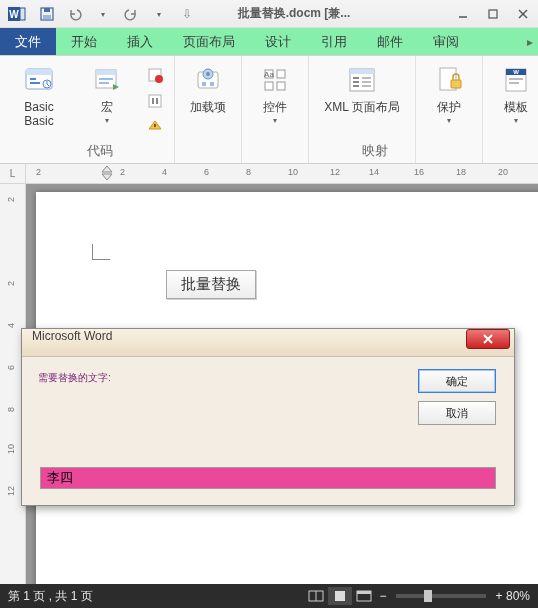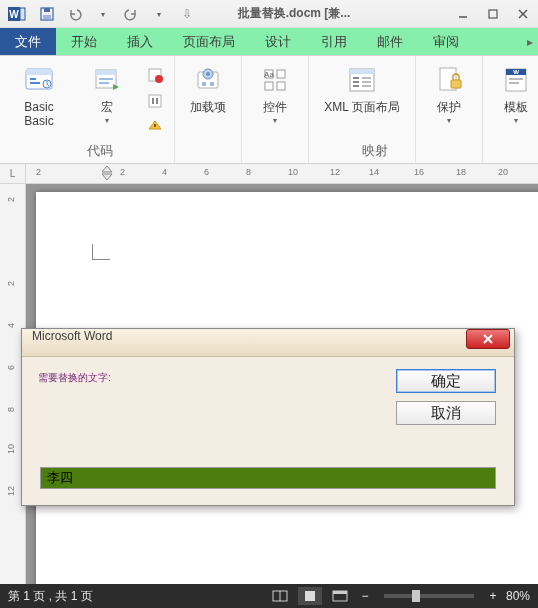"批量替换" button.btn-batch { html: none -> <button>批量替换</button> }
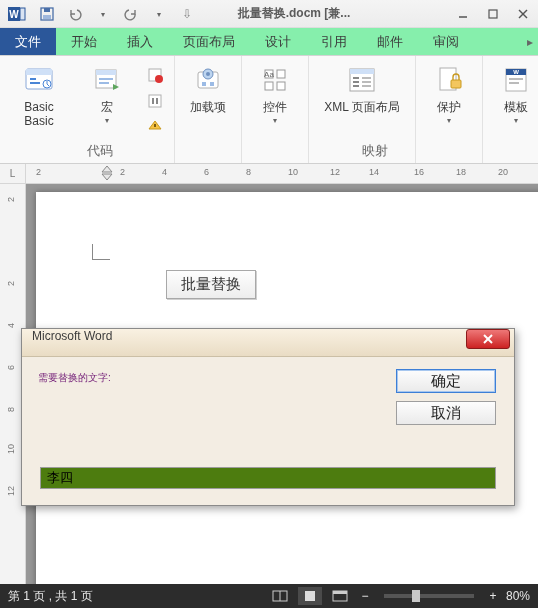"确定" .dlg-btn { font-size: 15px -> 11px; width: 100px -> 78px }
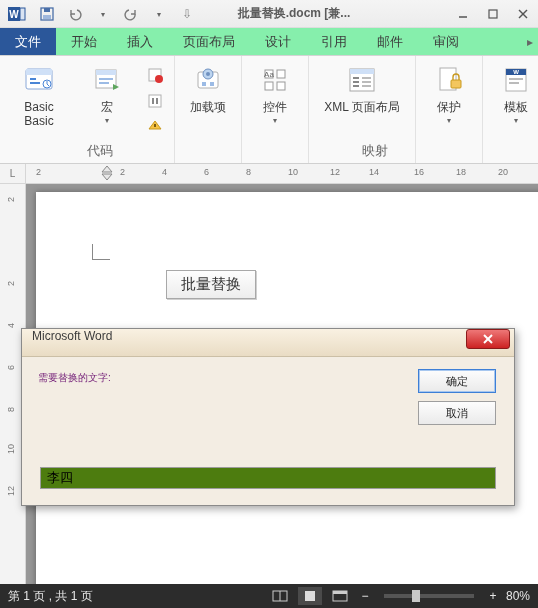"李四" .dlg-input { background: #4d7c0f -> #ec4899 }
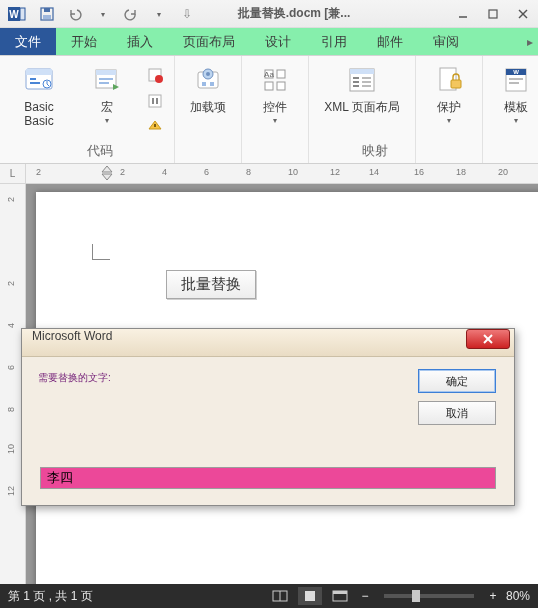"第 1 页 , 共" .statusbar { gap: 6px -> 0 }
